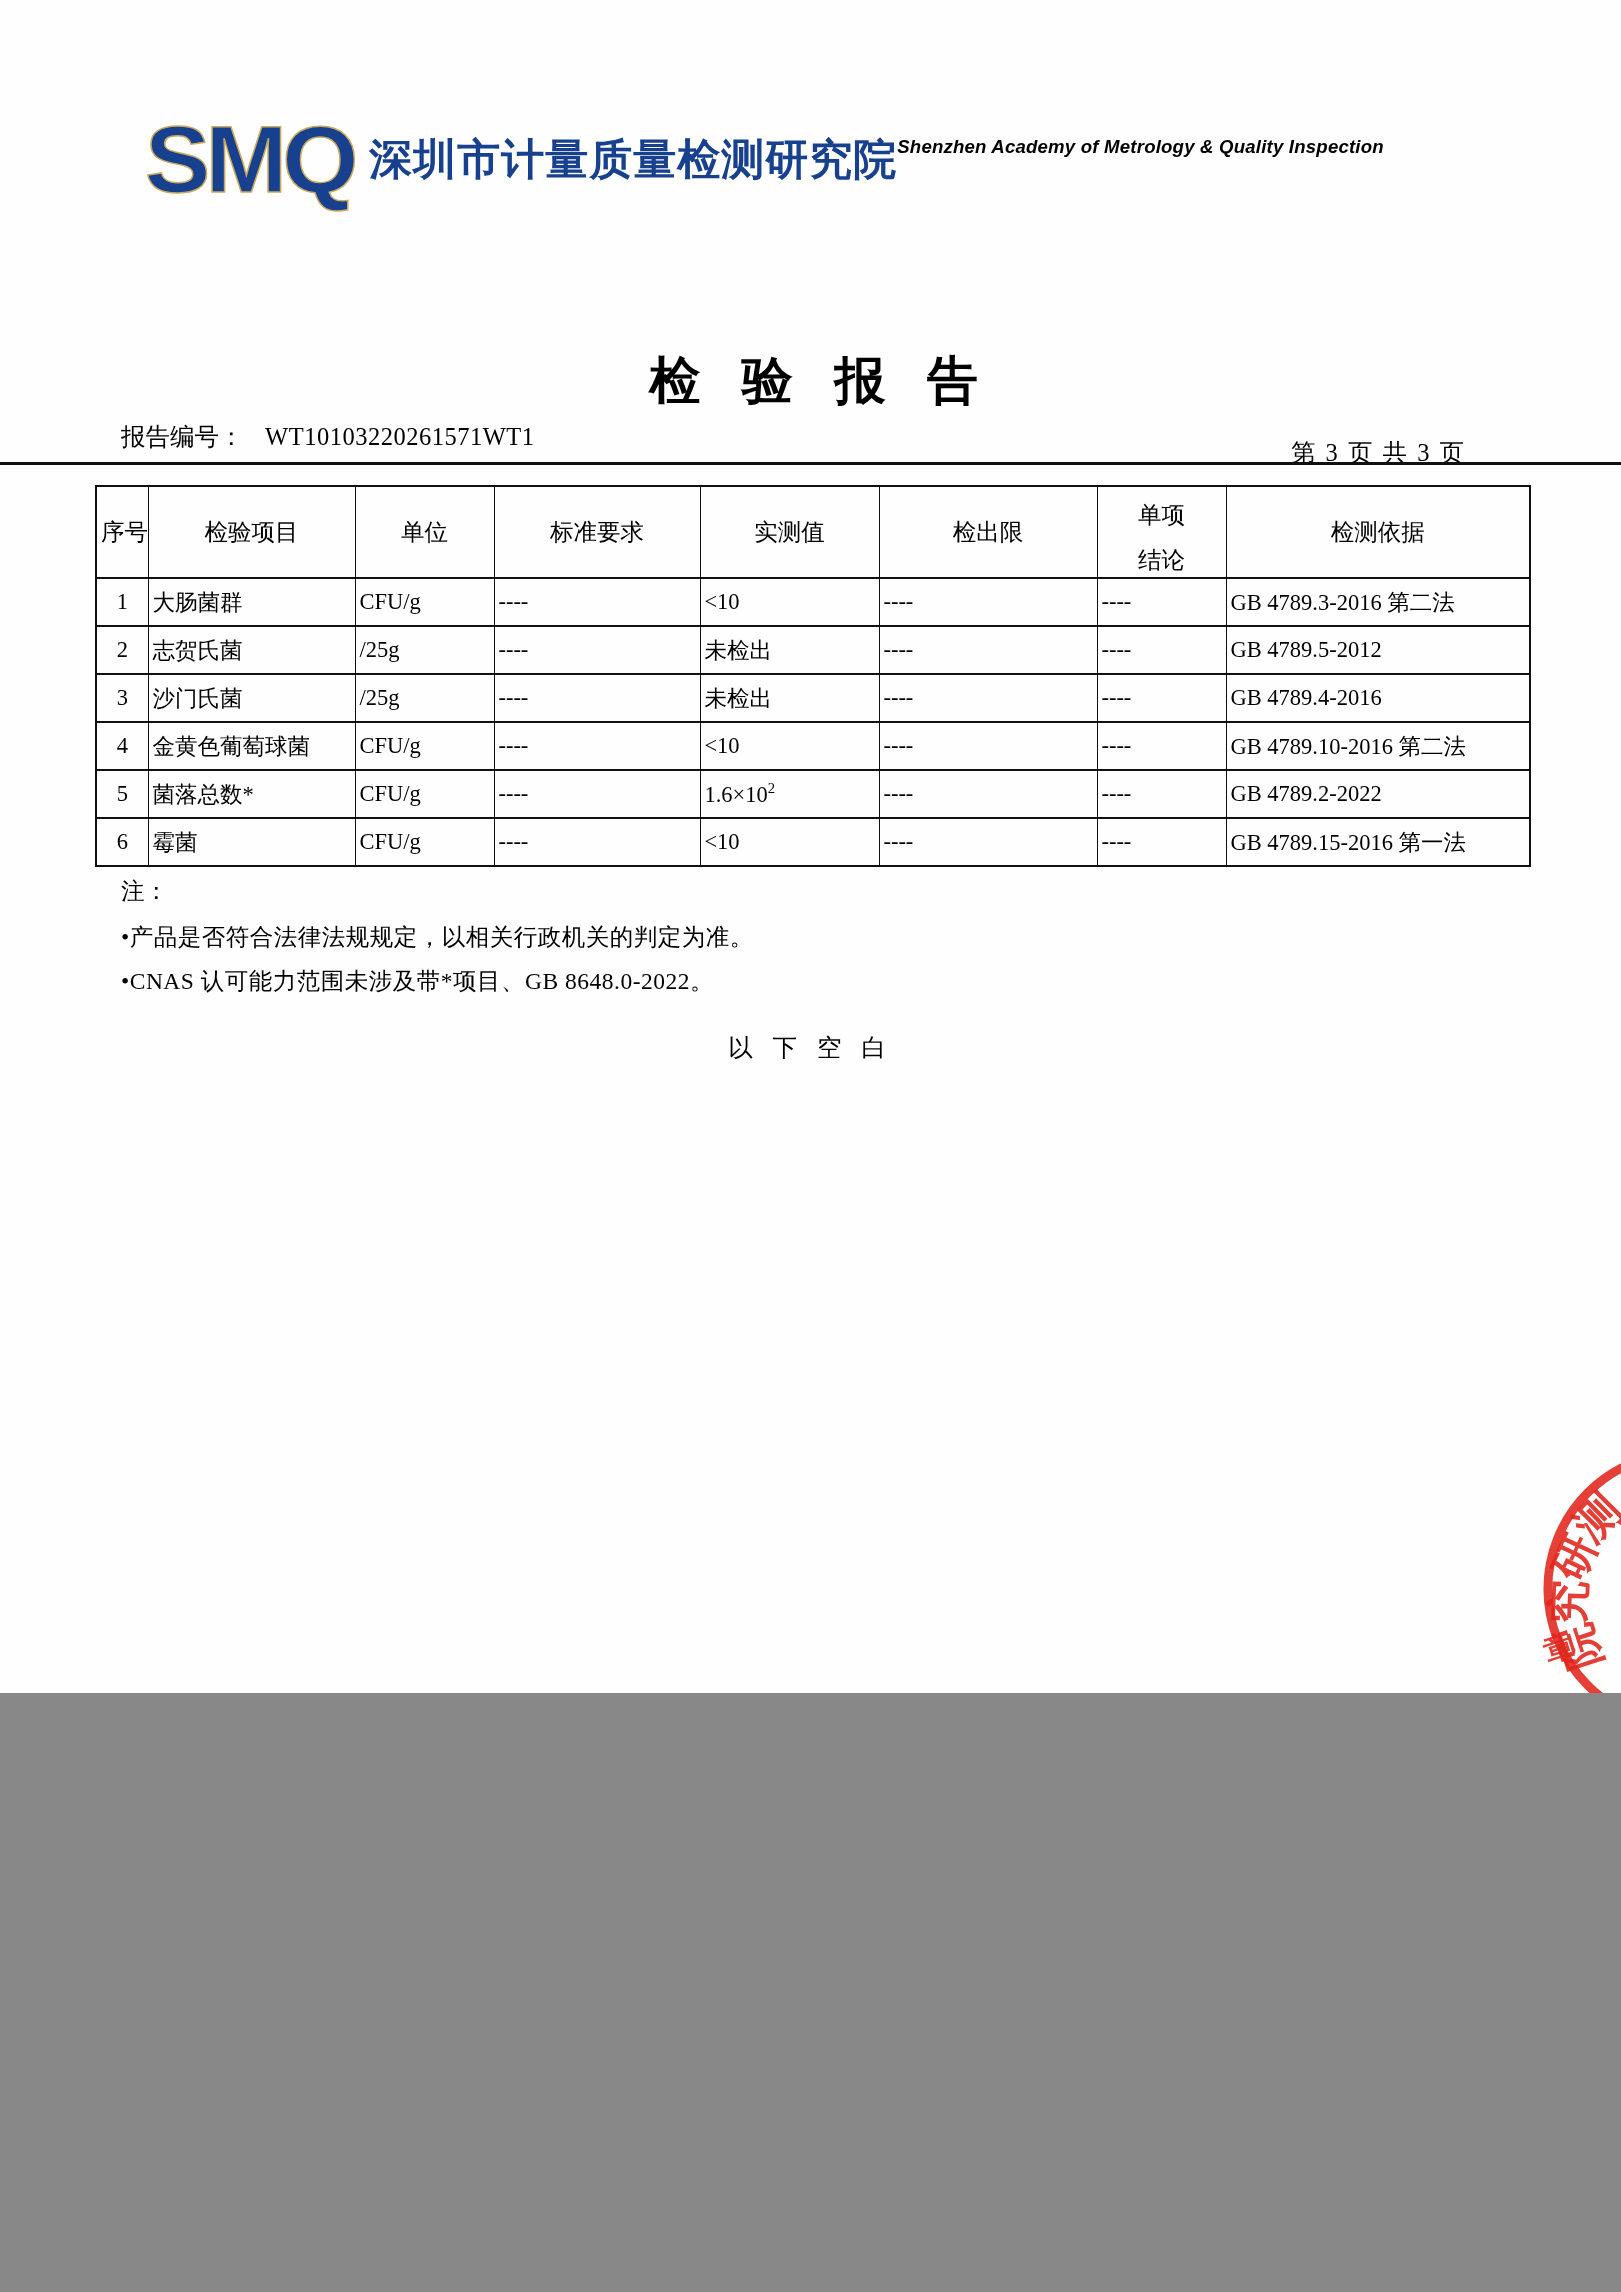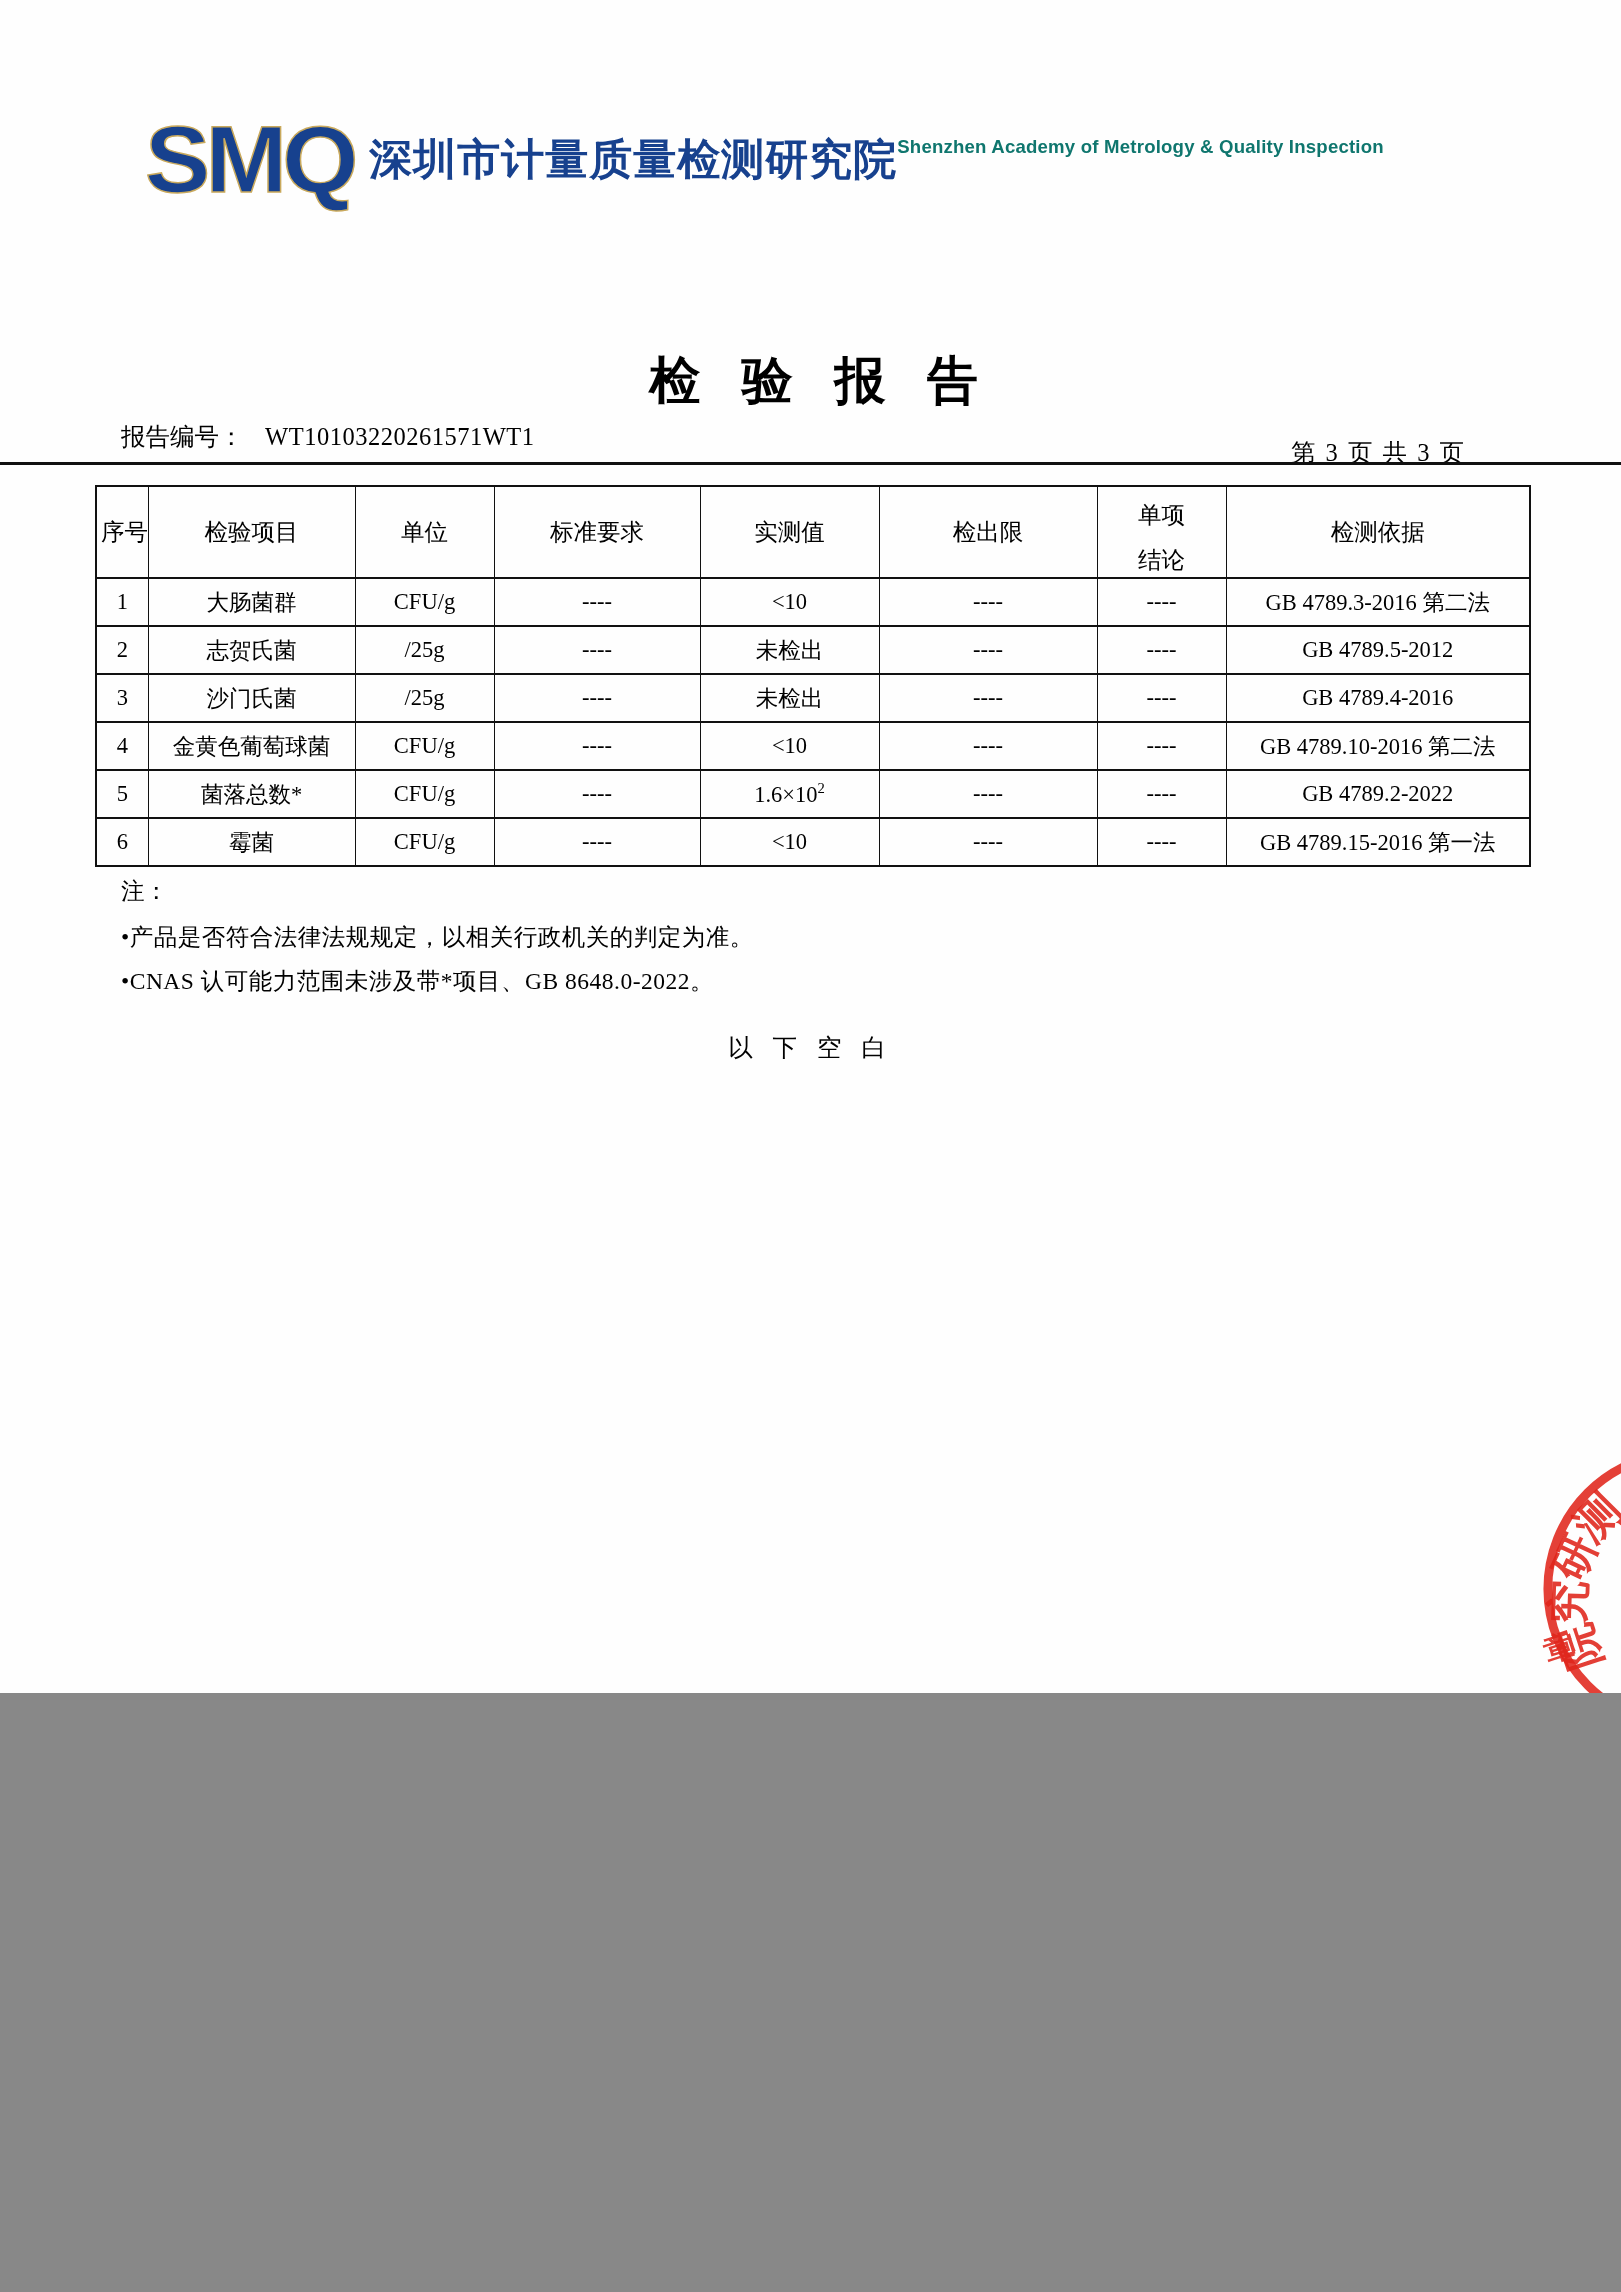"Shenzhen Academy of Metrology &" .logo-en { color: #0f766e -> #000000; font-style: none -> italic }
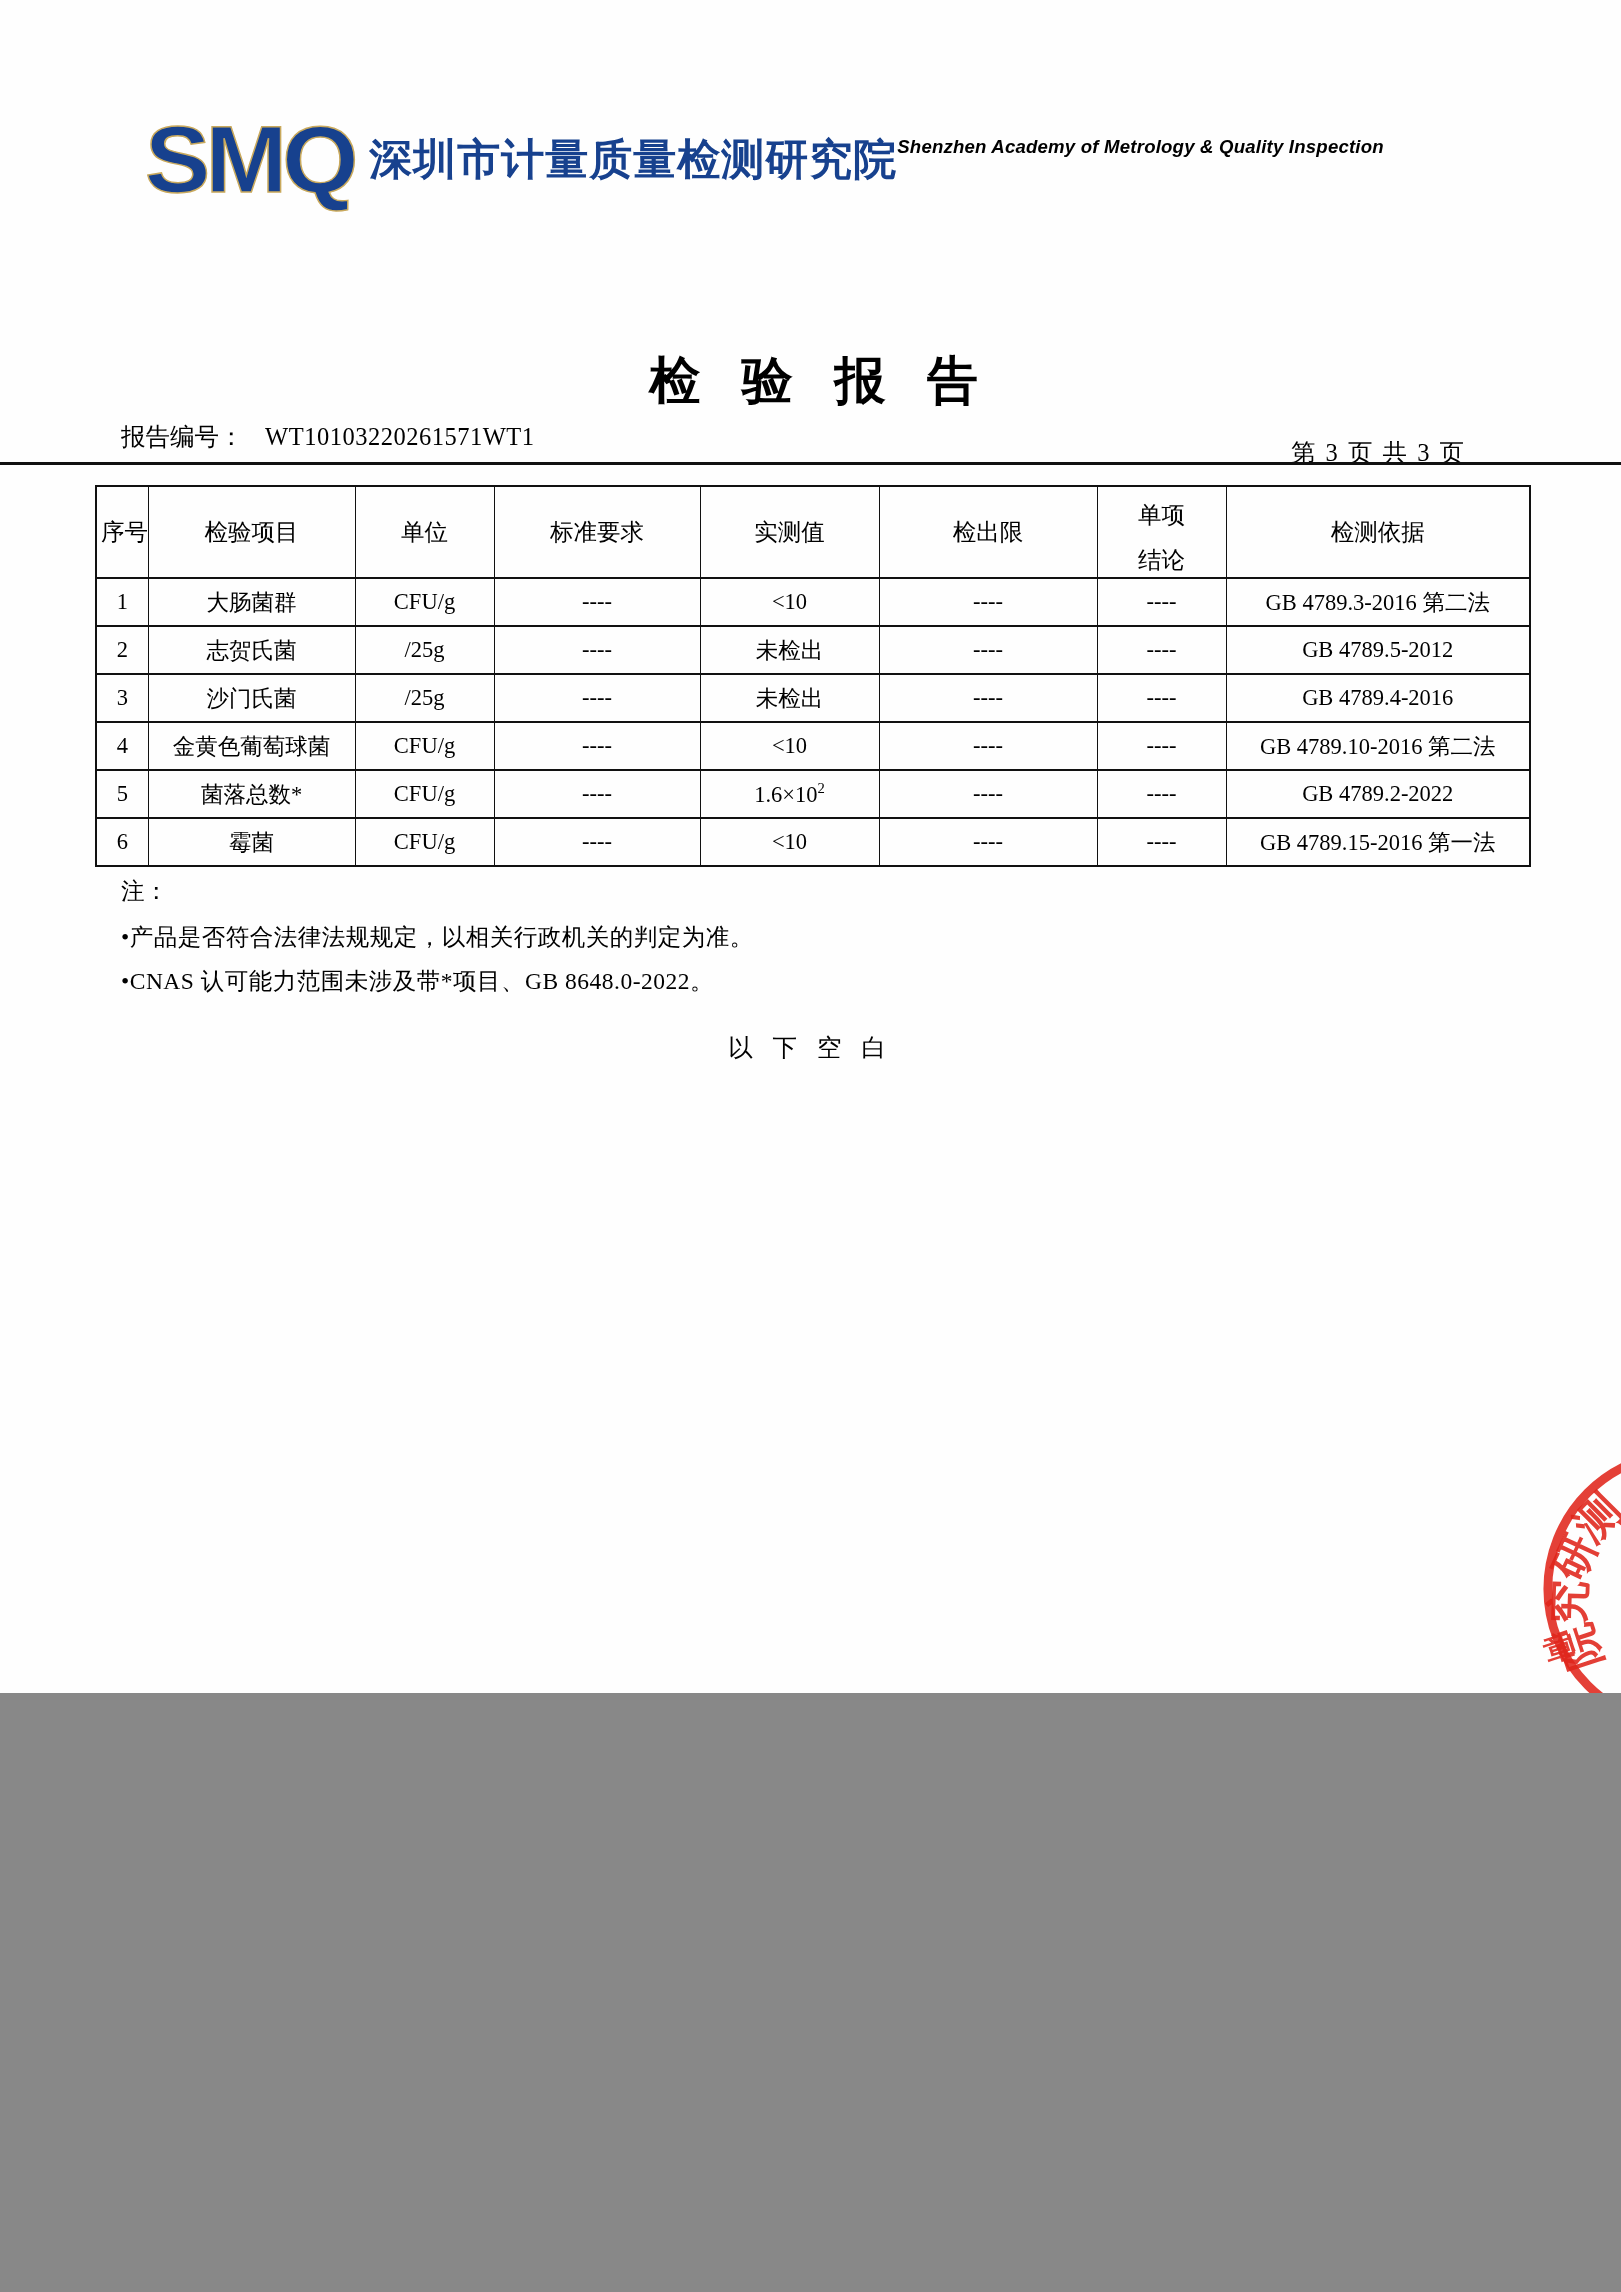"大肠菌群" table.results td { text-align: center -> left }
